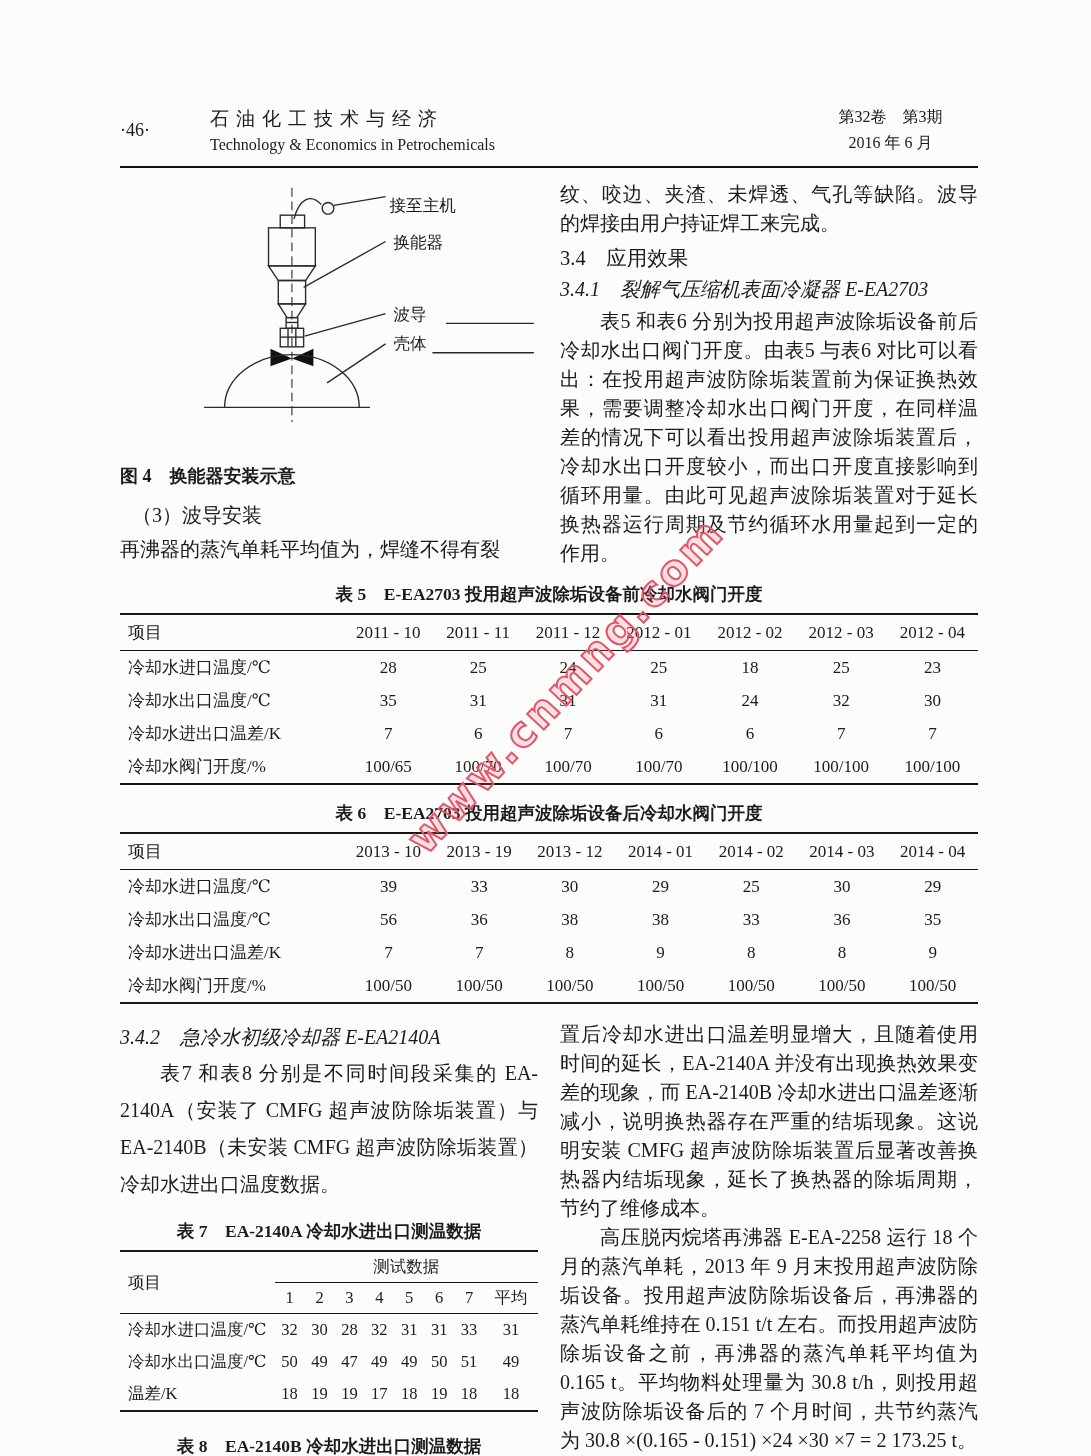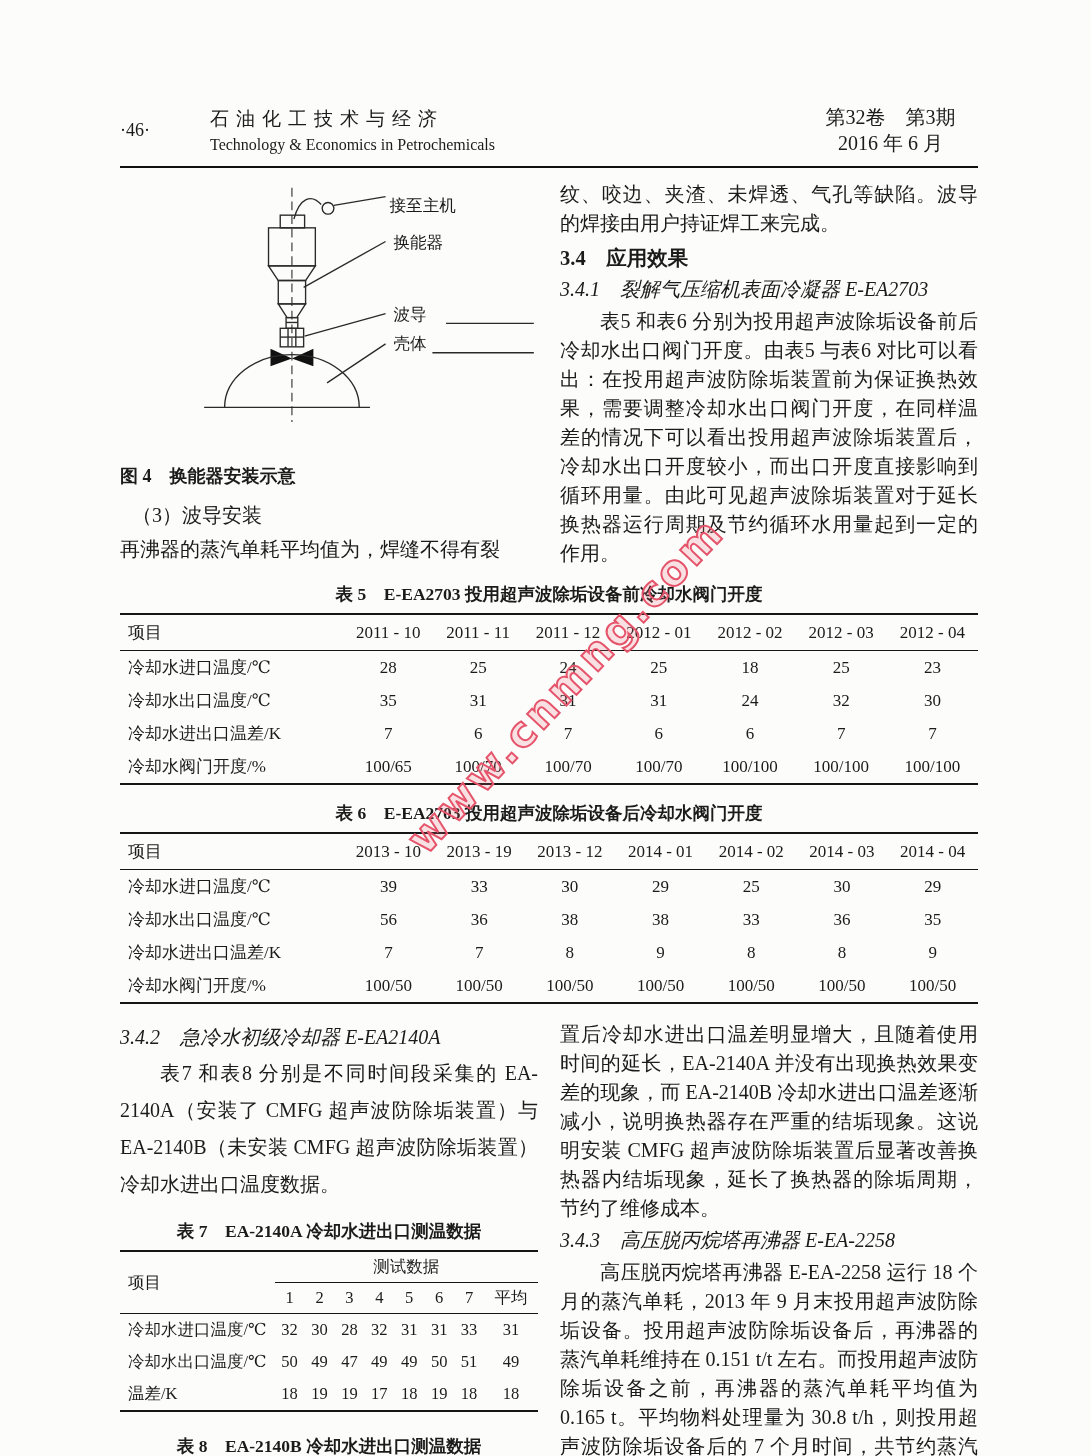"第32卷 第3期" .iss { font-size: 20px -> 16px }
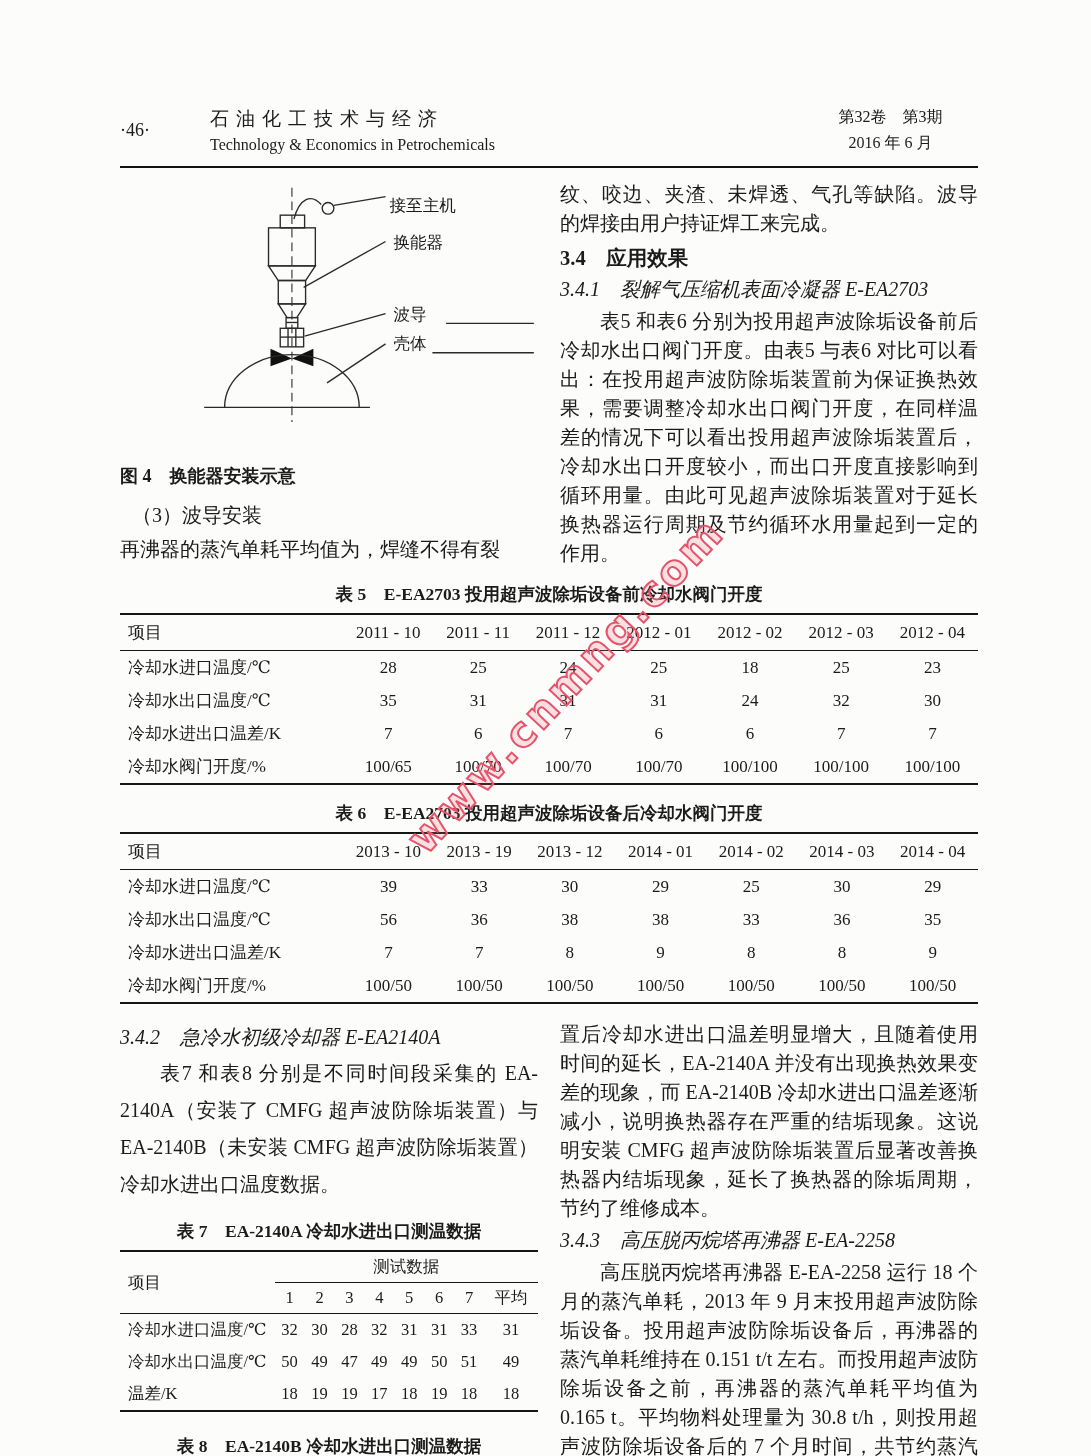"3.4 应用效果" .h-bold { font-weight: bold -> normal }
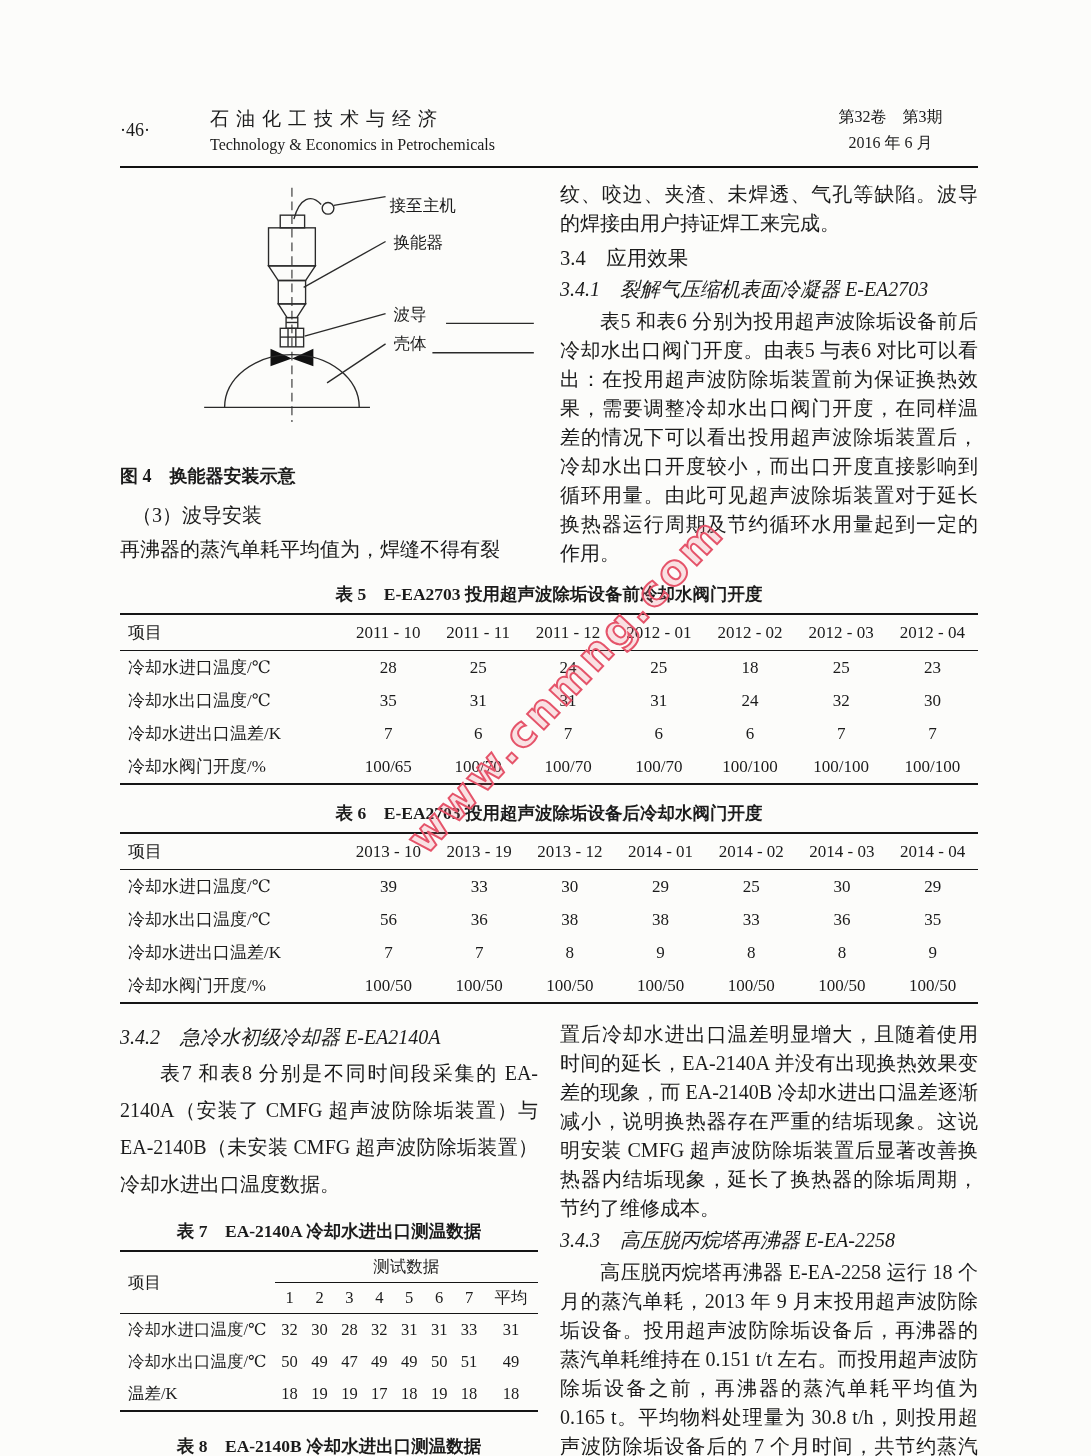"3.4.3 高压脱丙烷塔再沸器 E-EA-2258" h4.h-sub { html: <h4>3.4.3 高压脱丙烷塔再沸器 E-EA-2258</h4> -> none }
